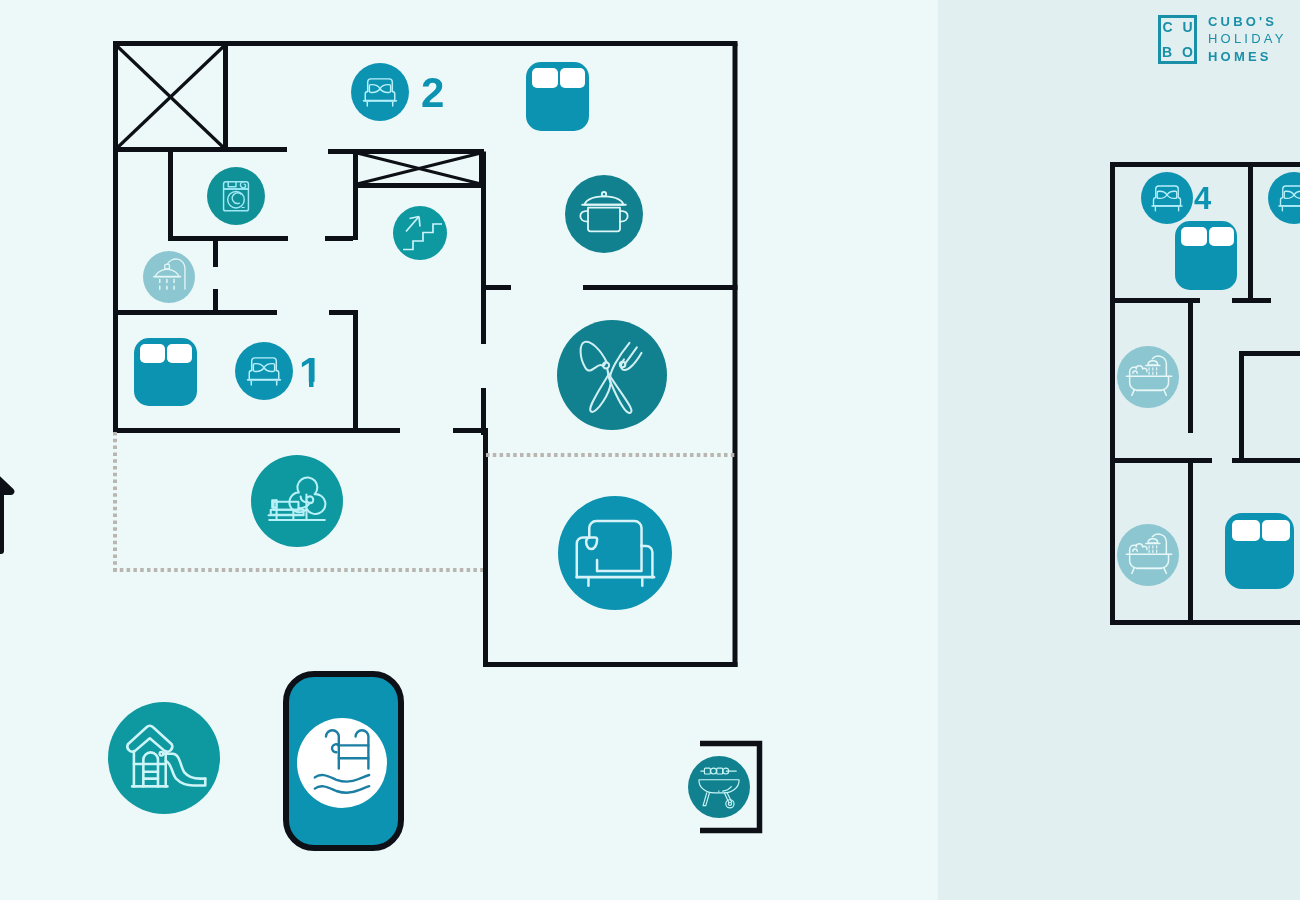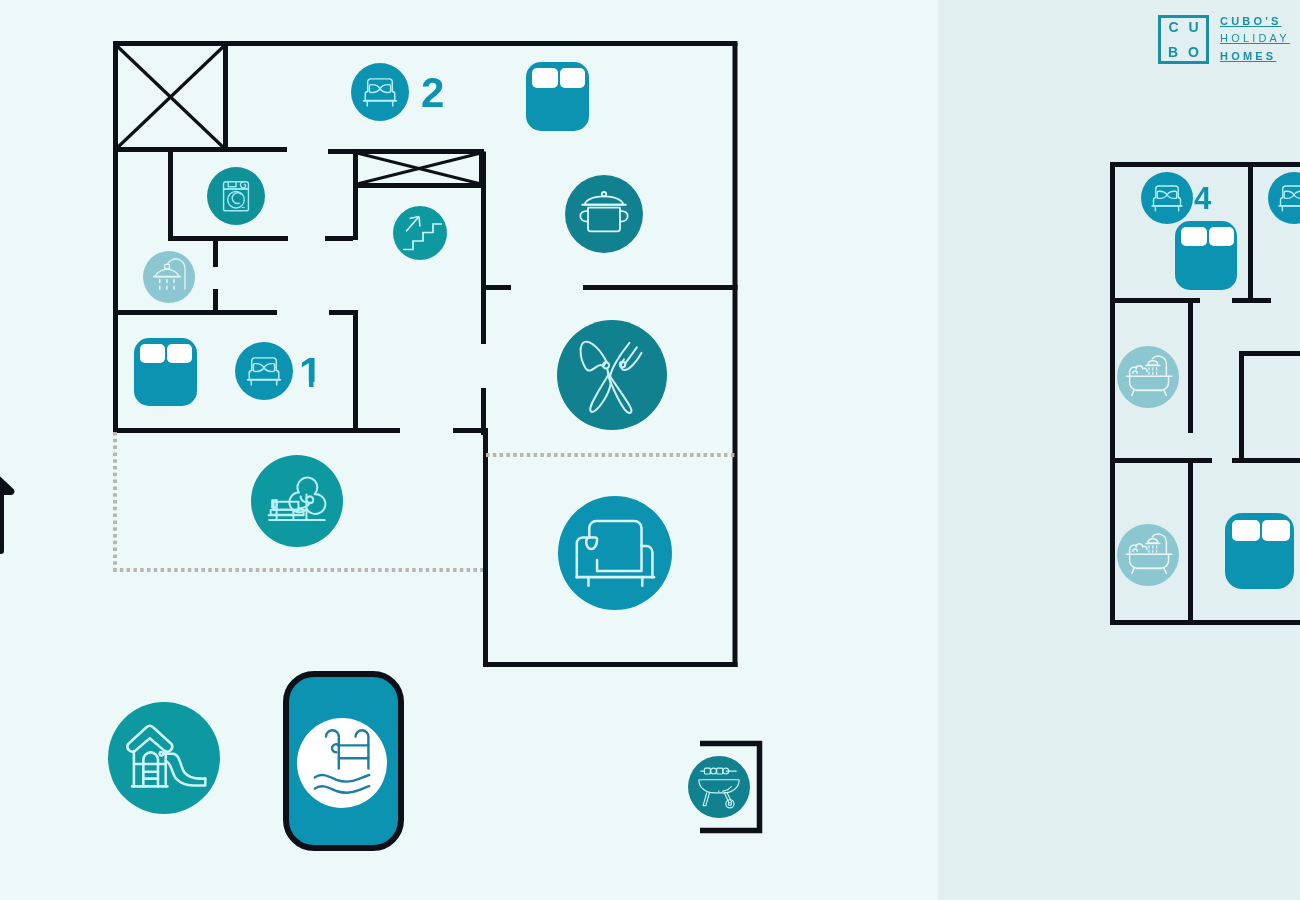"CU" .mark { width: 51px -> 39px }
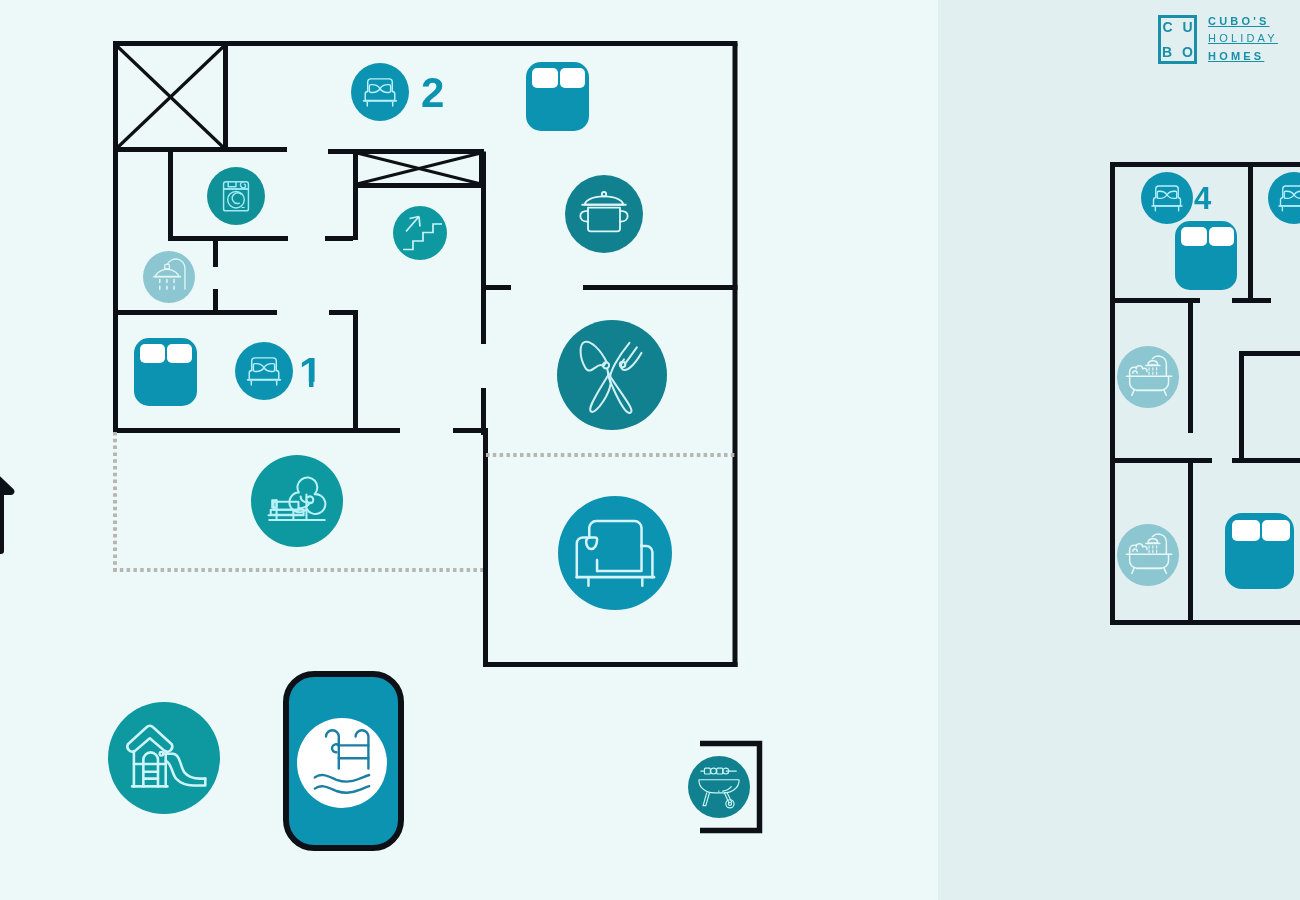"CUBO'S" .wl { font-size: 11px -> 13px; text-decoration: underline -> none }
